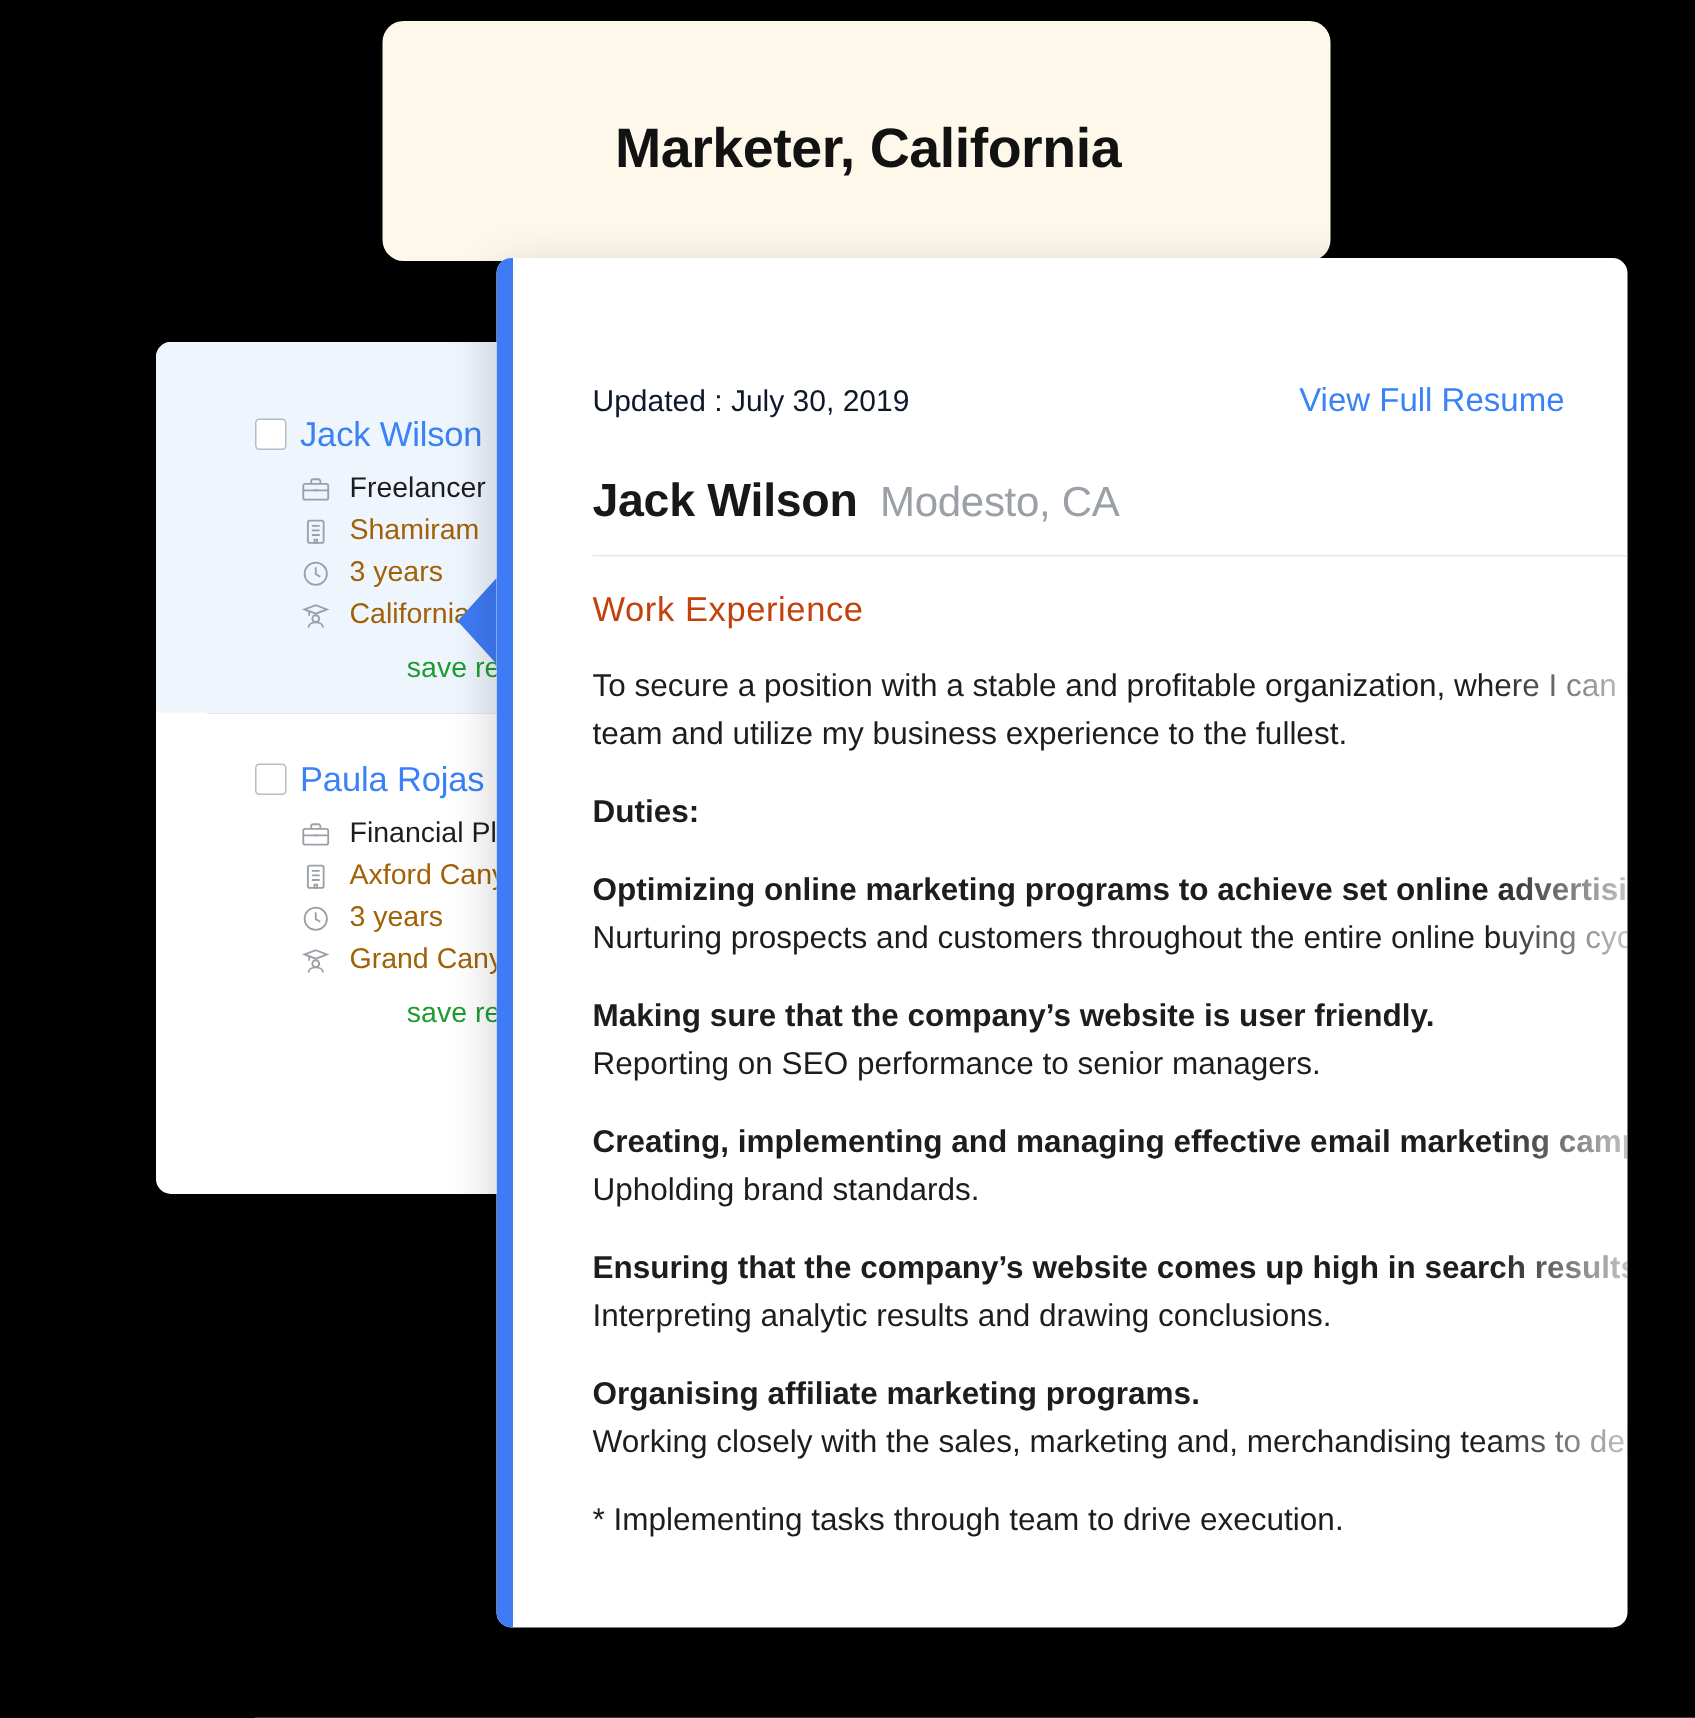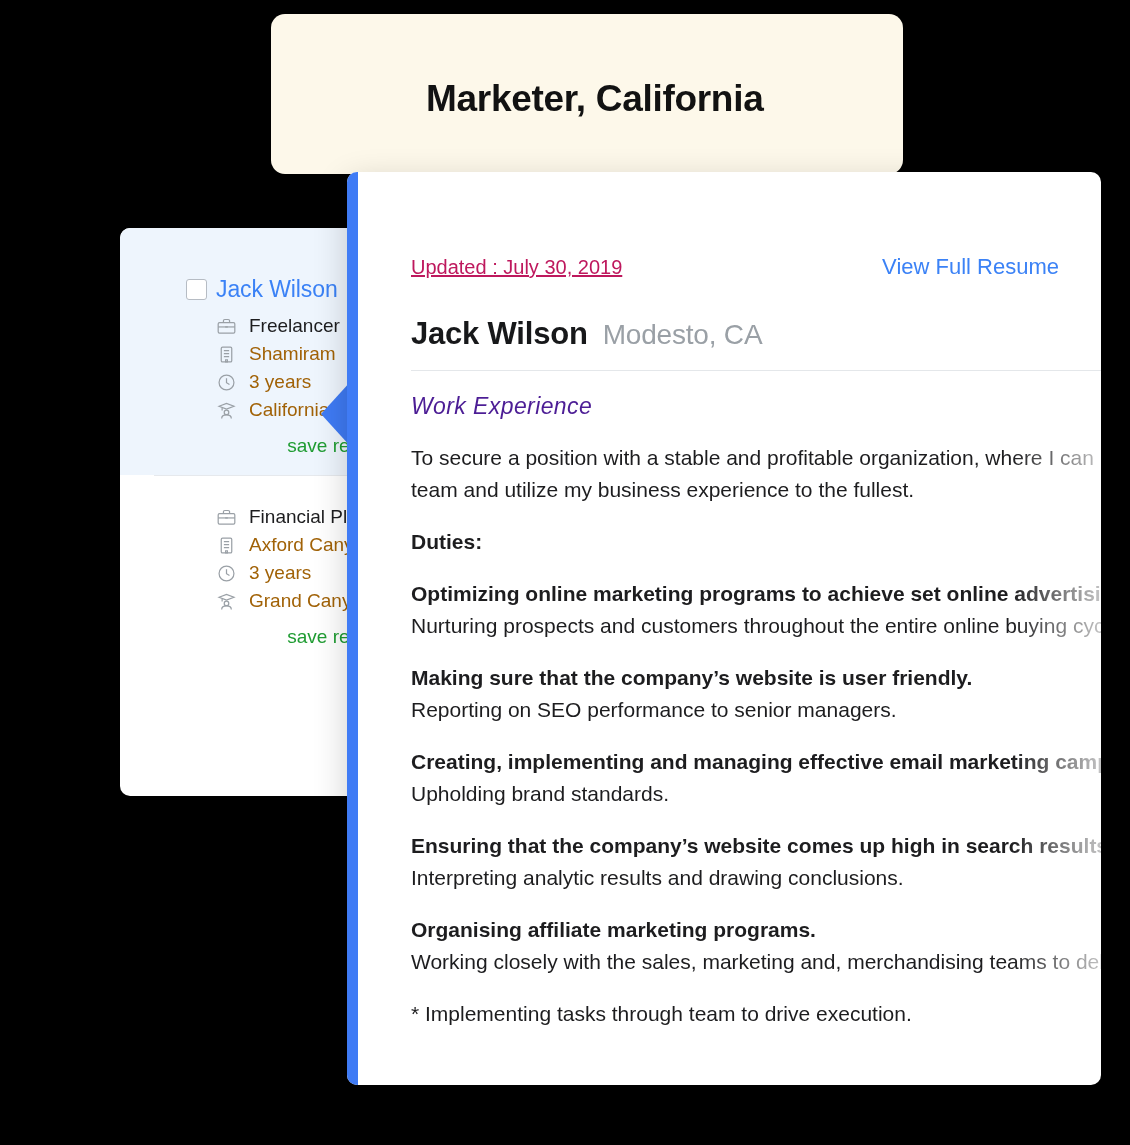"Marketer, California" .stage { left: 16px -> 0 }
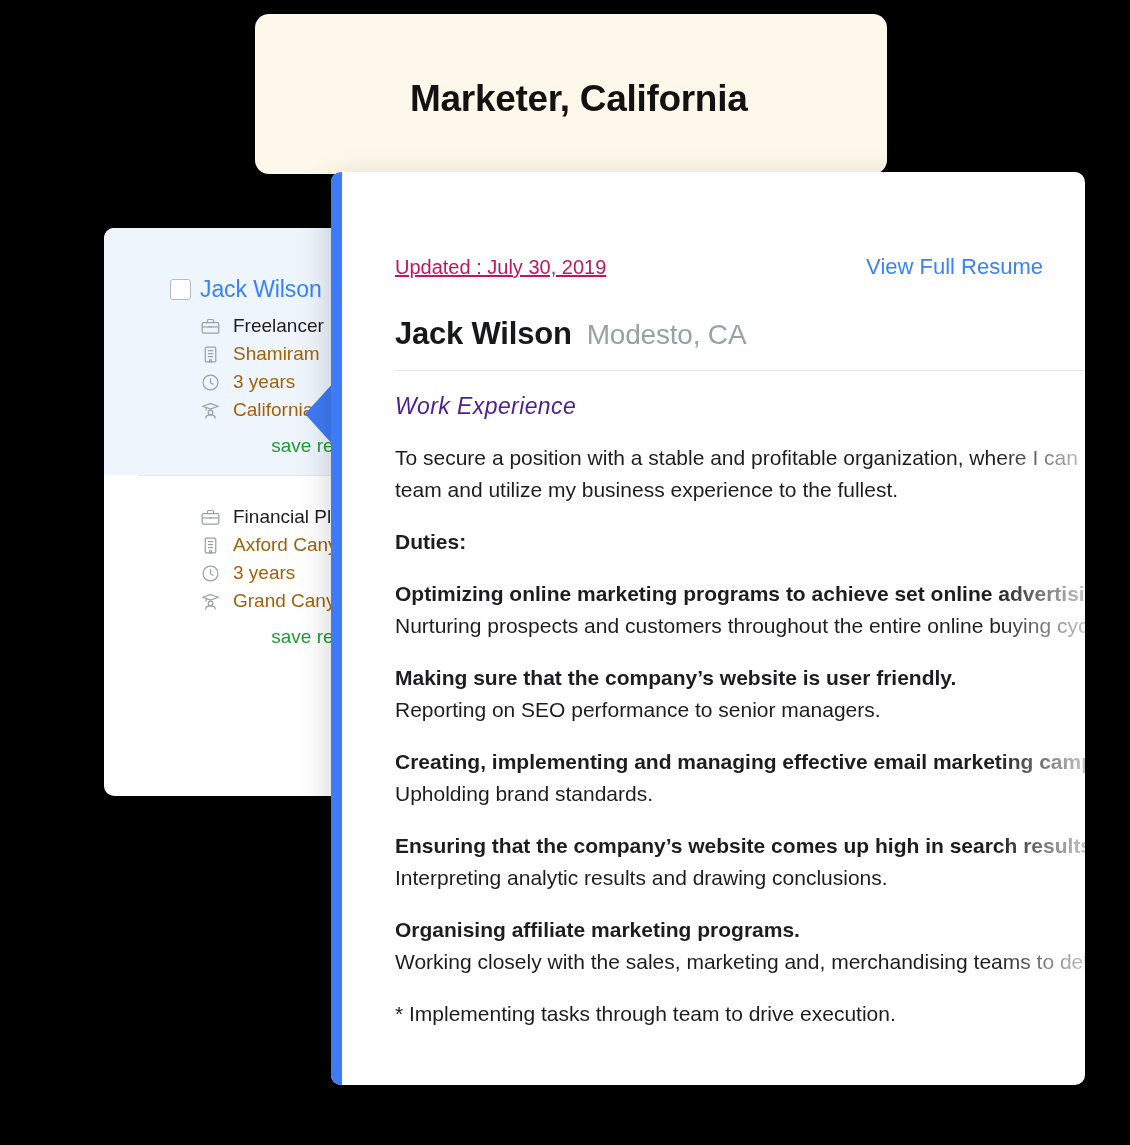"Updated : July 30, 2019" .updated { color: #be185d -> #0f172a; text-decoration: underline -> none }
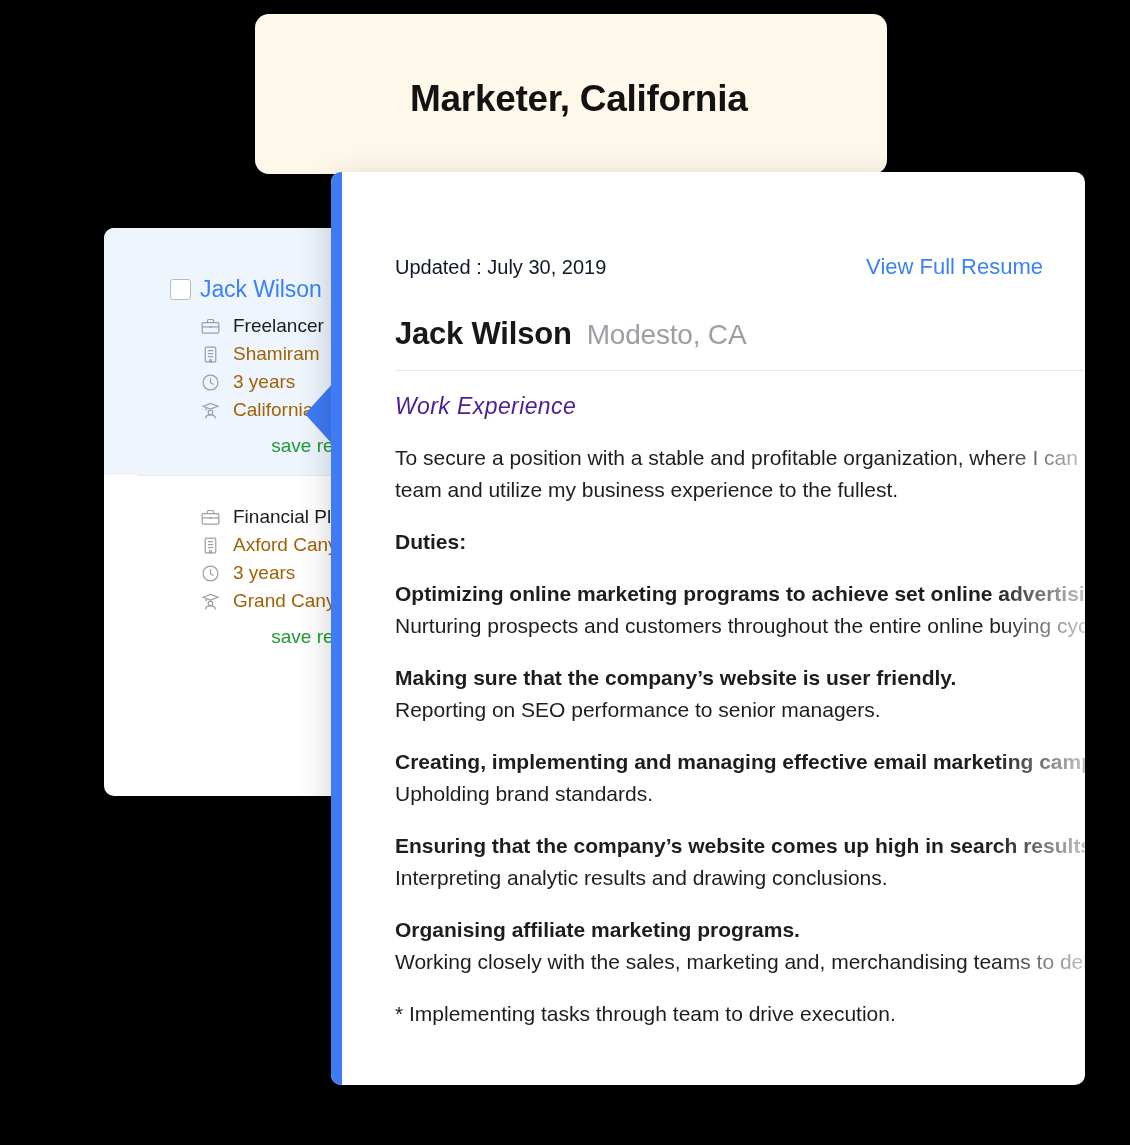"Work Experience" .section-title { color: #4c1d95 -> #c2410c; font-style: italic -> none }
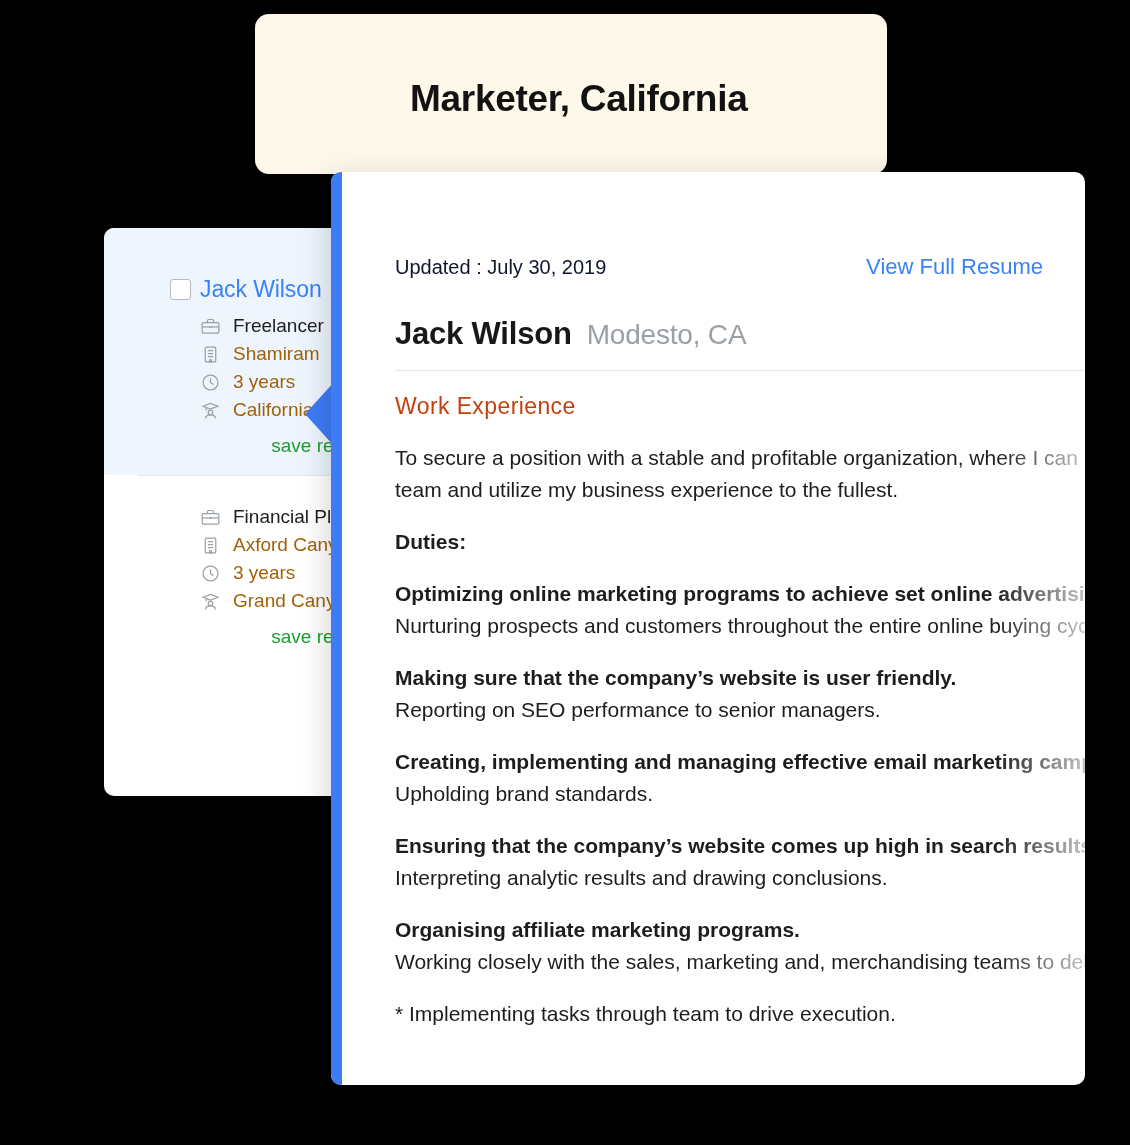"Paula Rojas" div.cand-name-line { html: none -> <div> <span></span> <span>Paula Rojas</span> </div> }
